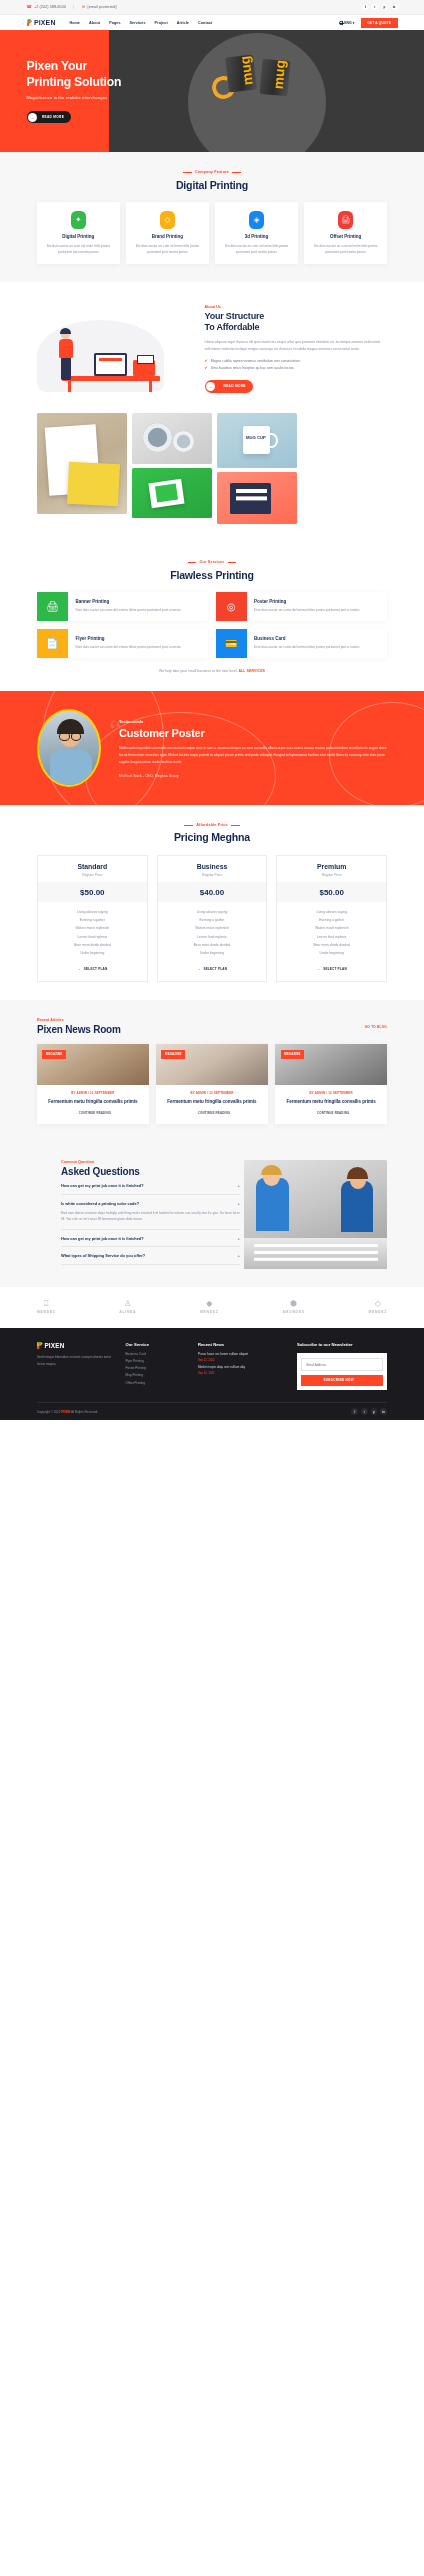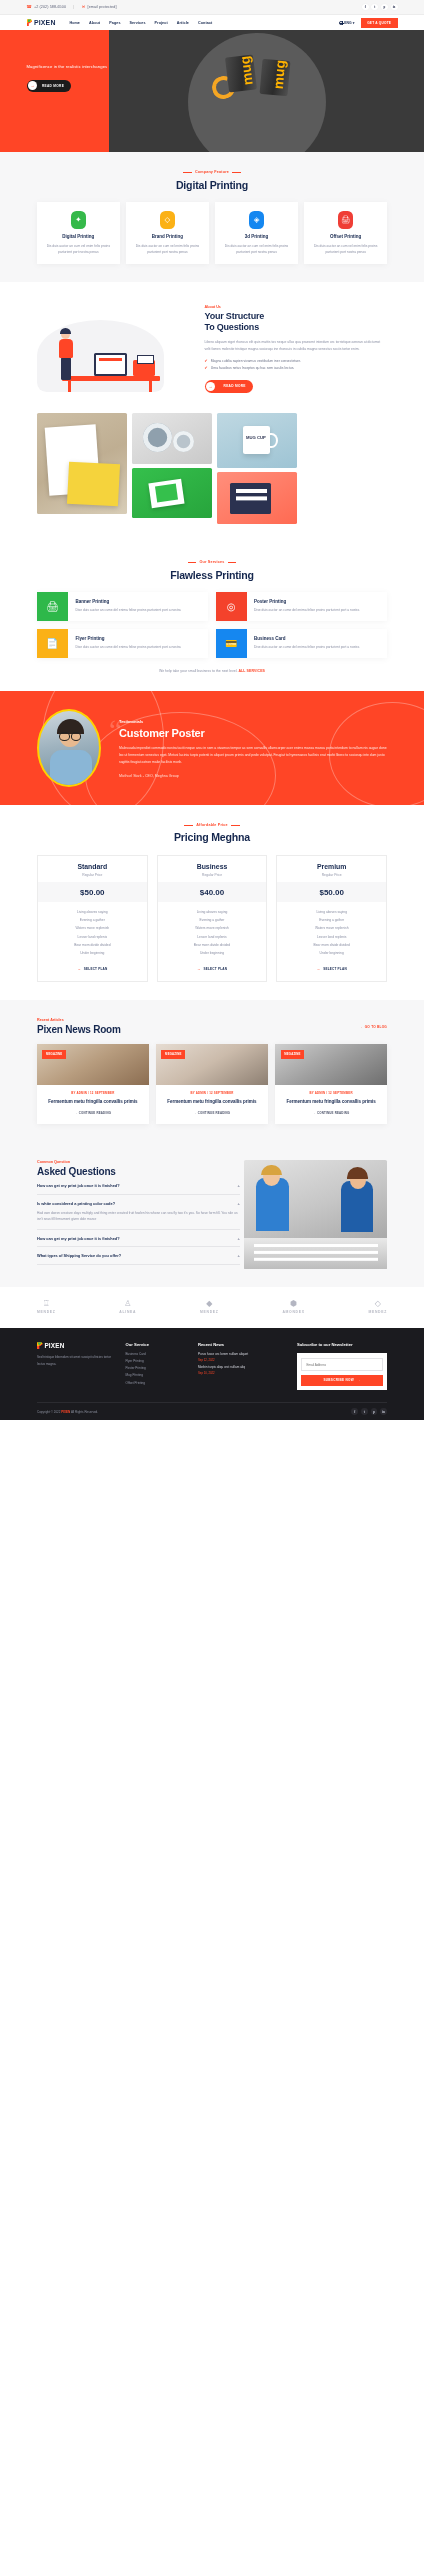"Pixen Your" h1 { html: none -> <h1> <span>Pixen Your</span><br> <span>Printing Solution</span> </h1> }
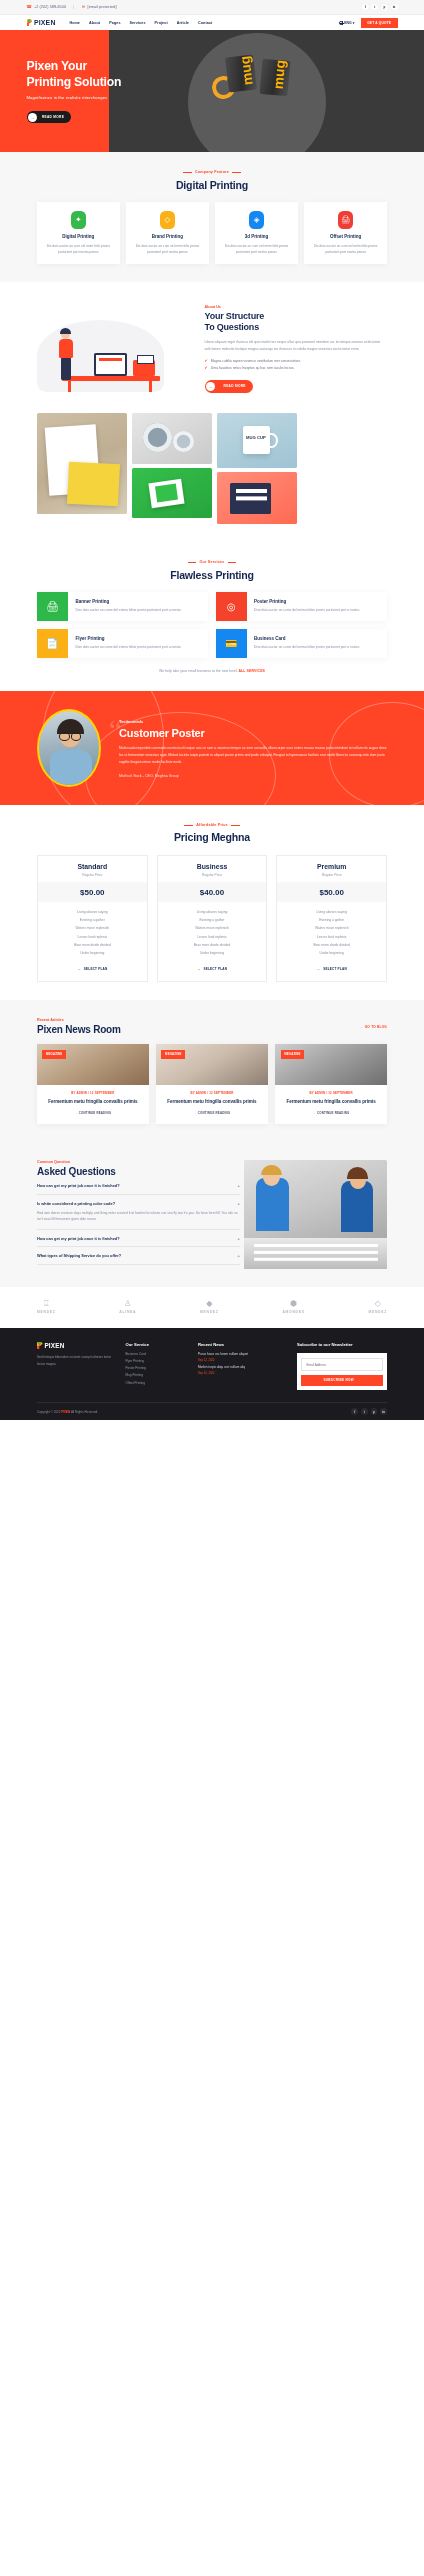"To Questions" span { text: Questions -> Affordable }
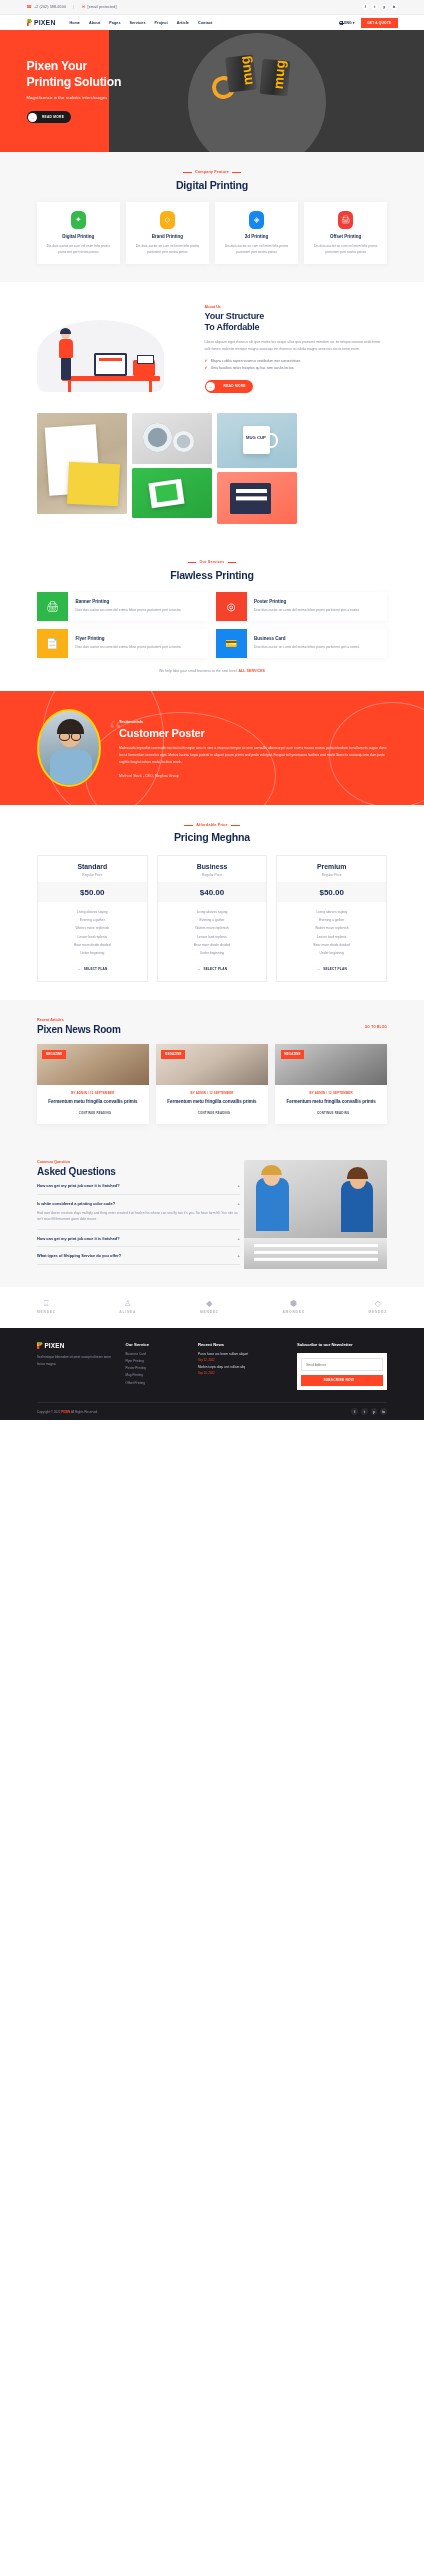"Asked Questions" .faq-inner { margin-left: none -> 24px }
